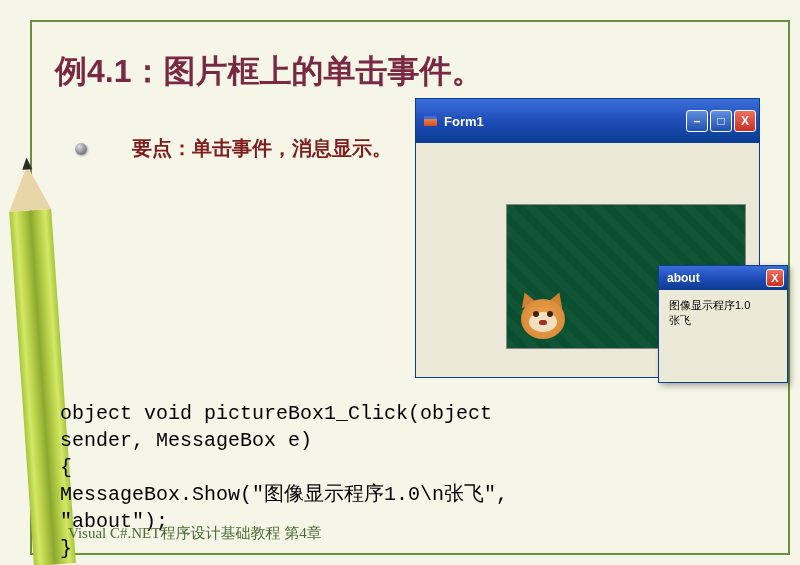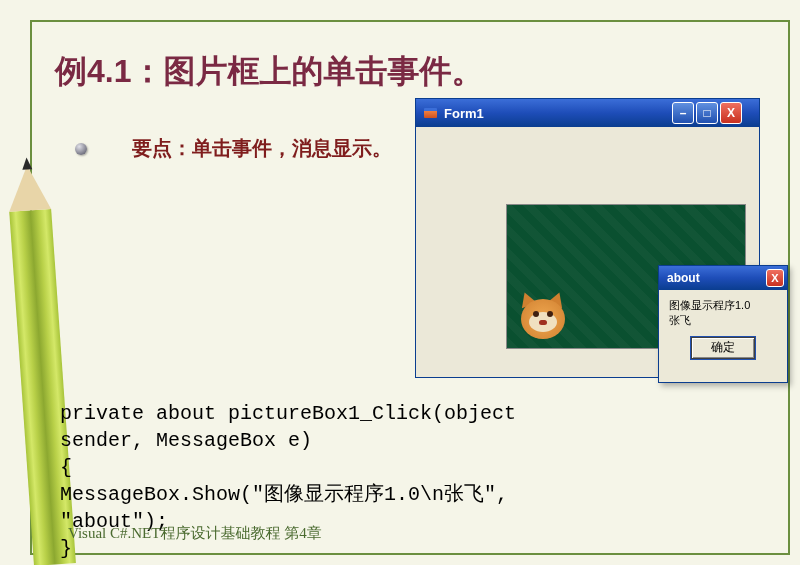"Form1" .titlebar { height: 28px -> 44px; padding: 0 17px 0 6px -> 0 3px 0 6px }
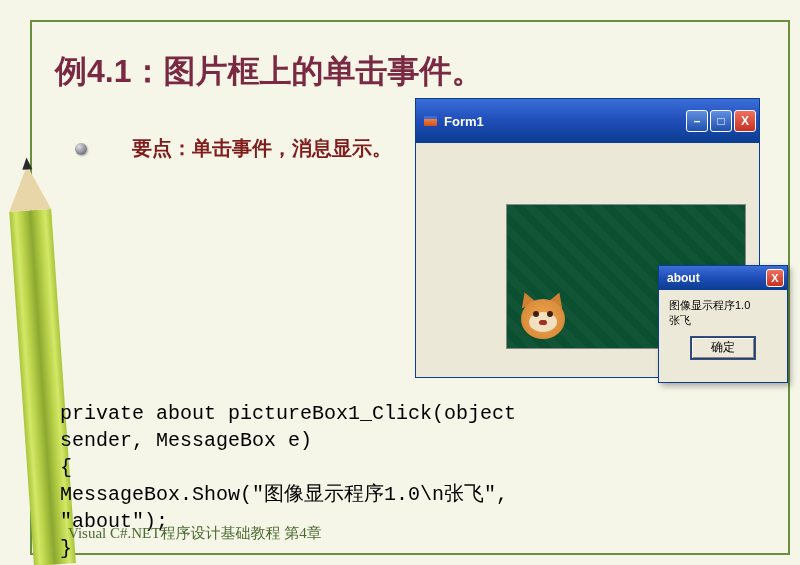"确定" div.about-btnrow { html: <div> <button>确定</button> </div> -> none }
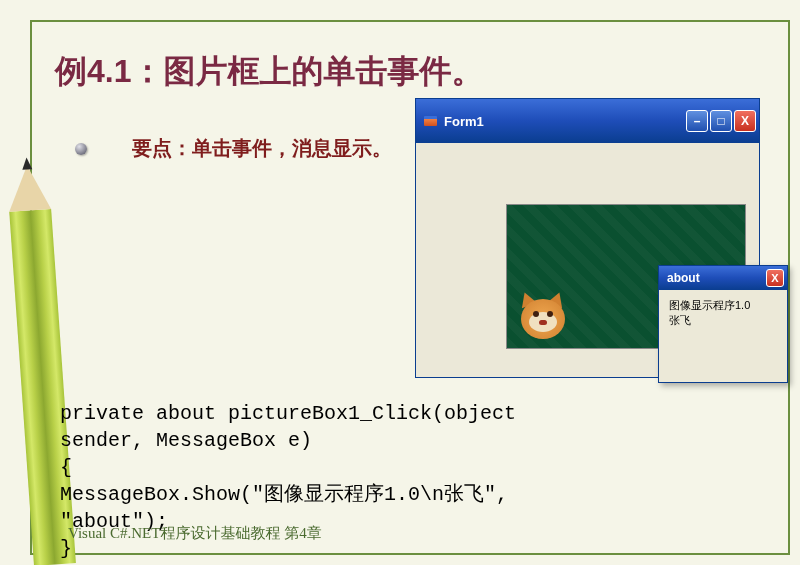"private about pictureBox1_Click(object" span { text: private about -> object void }
